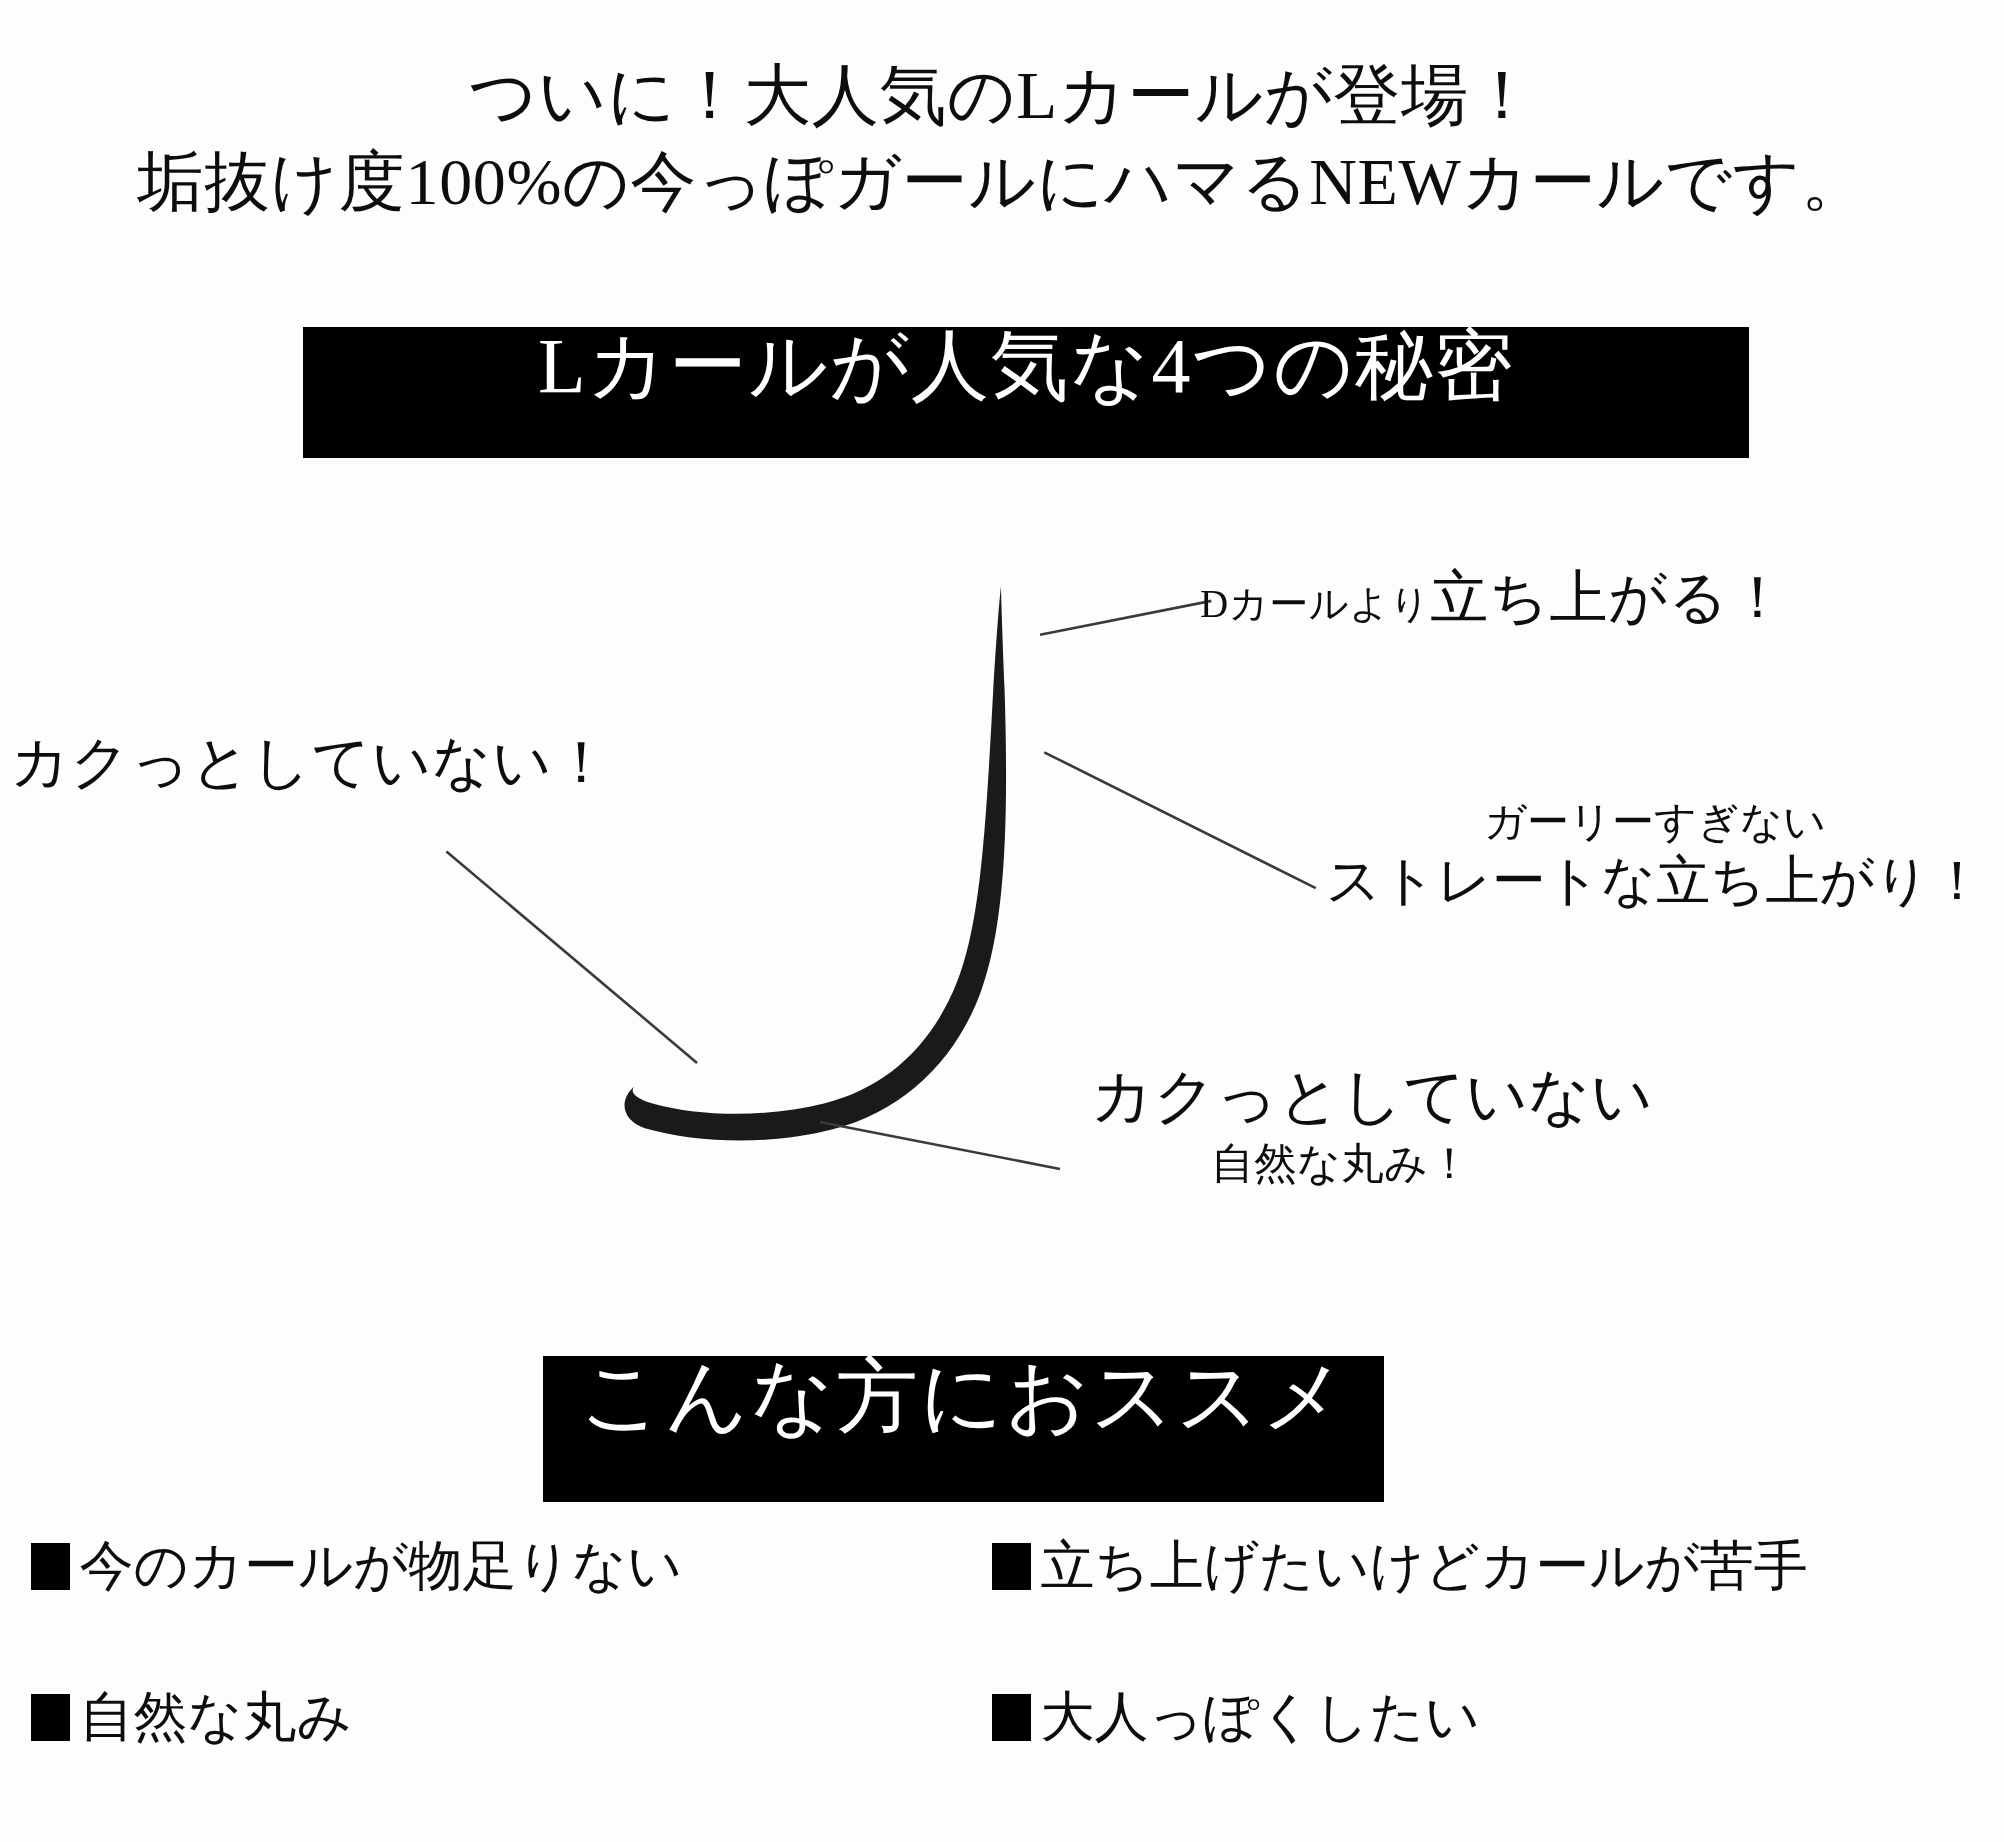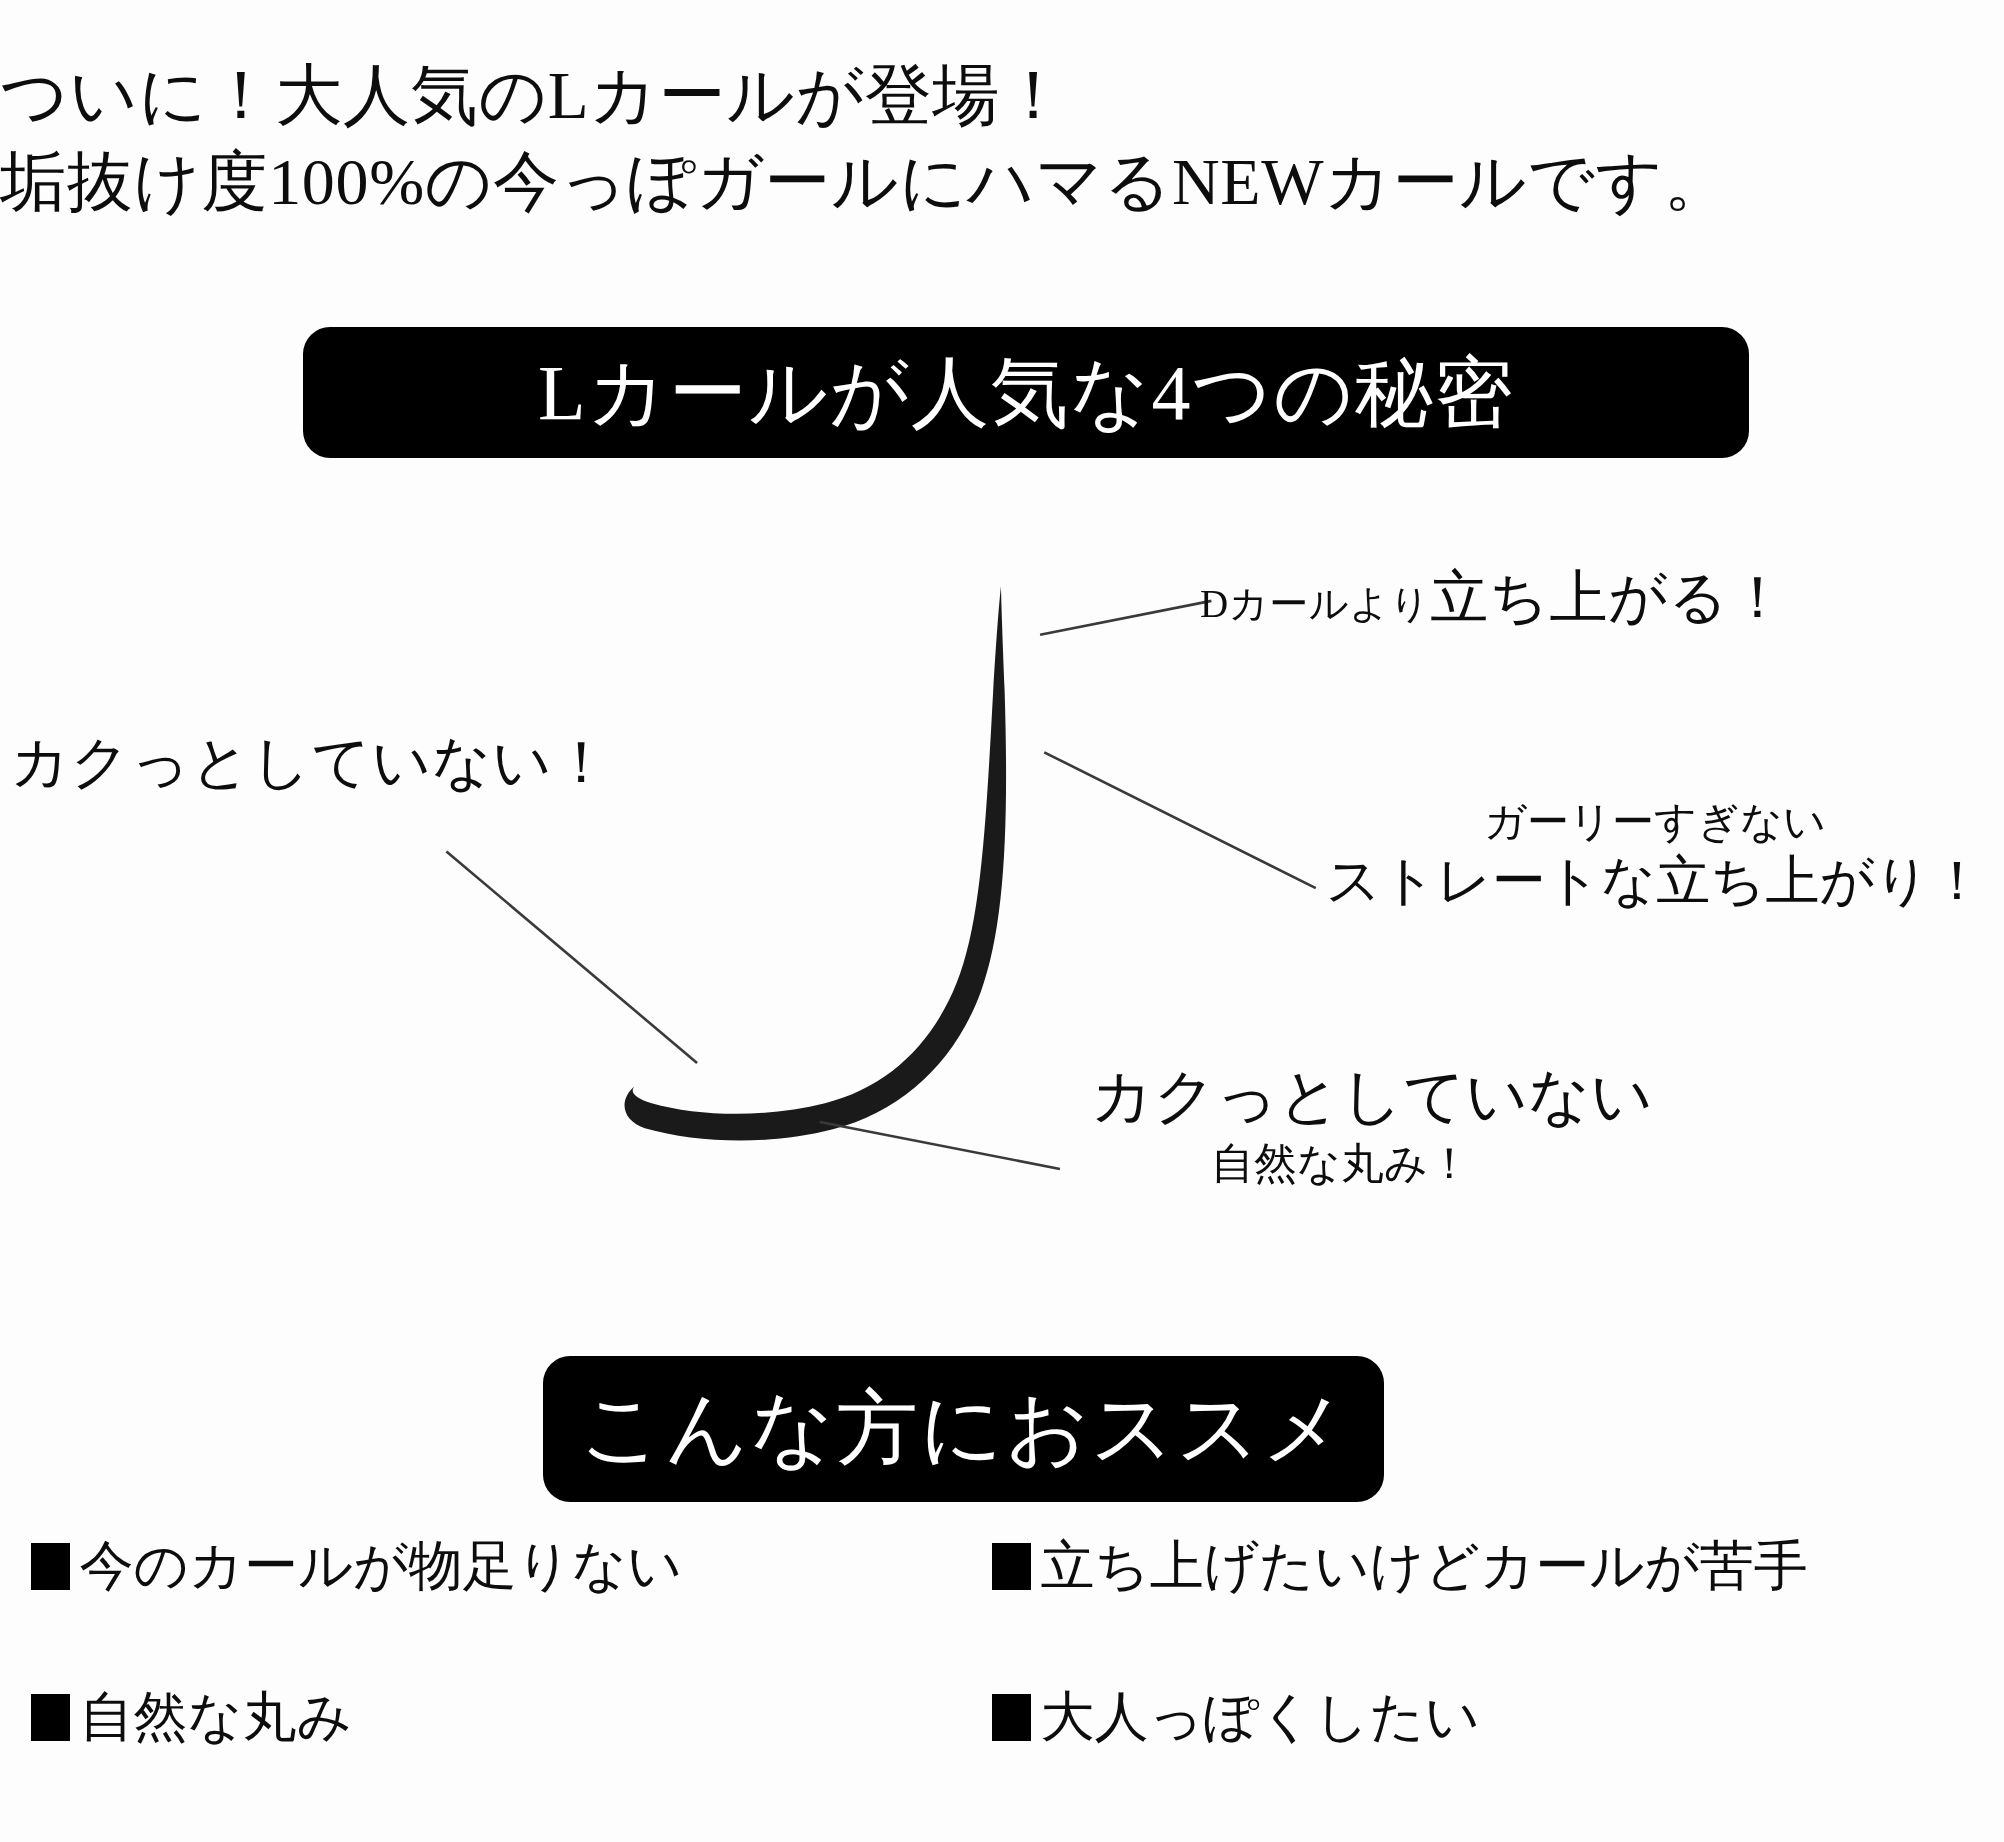"ついに！大人気のLカールが登場！" .intro { text-align: none -> center }
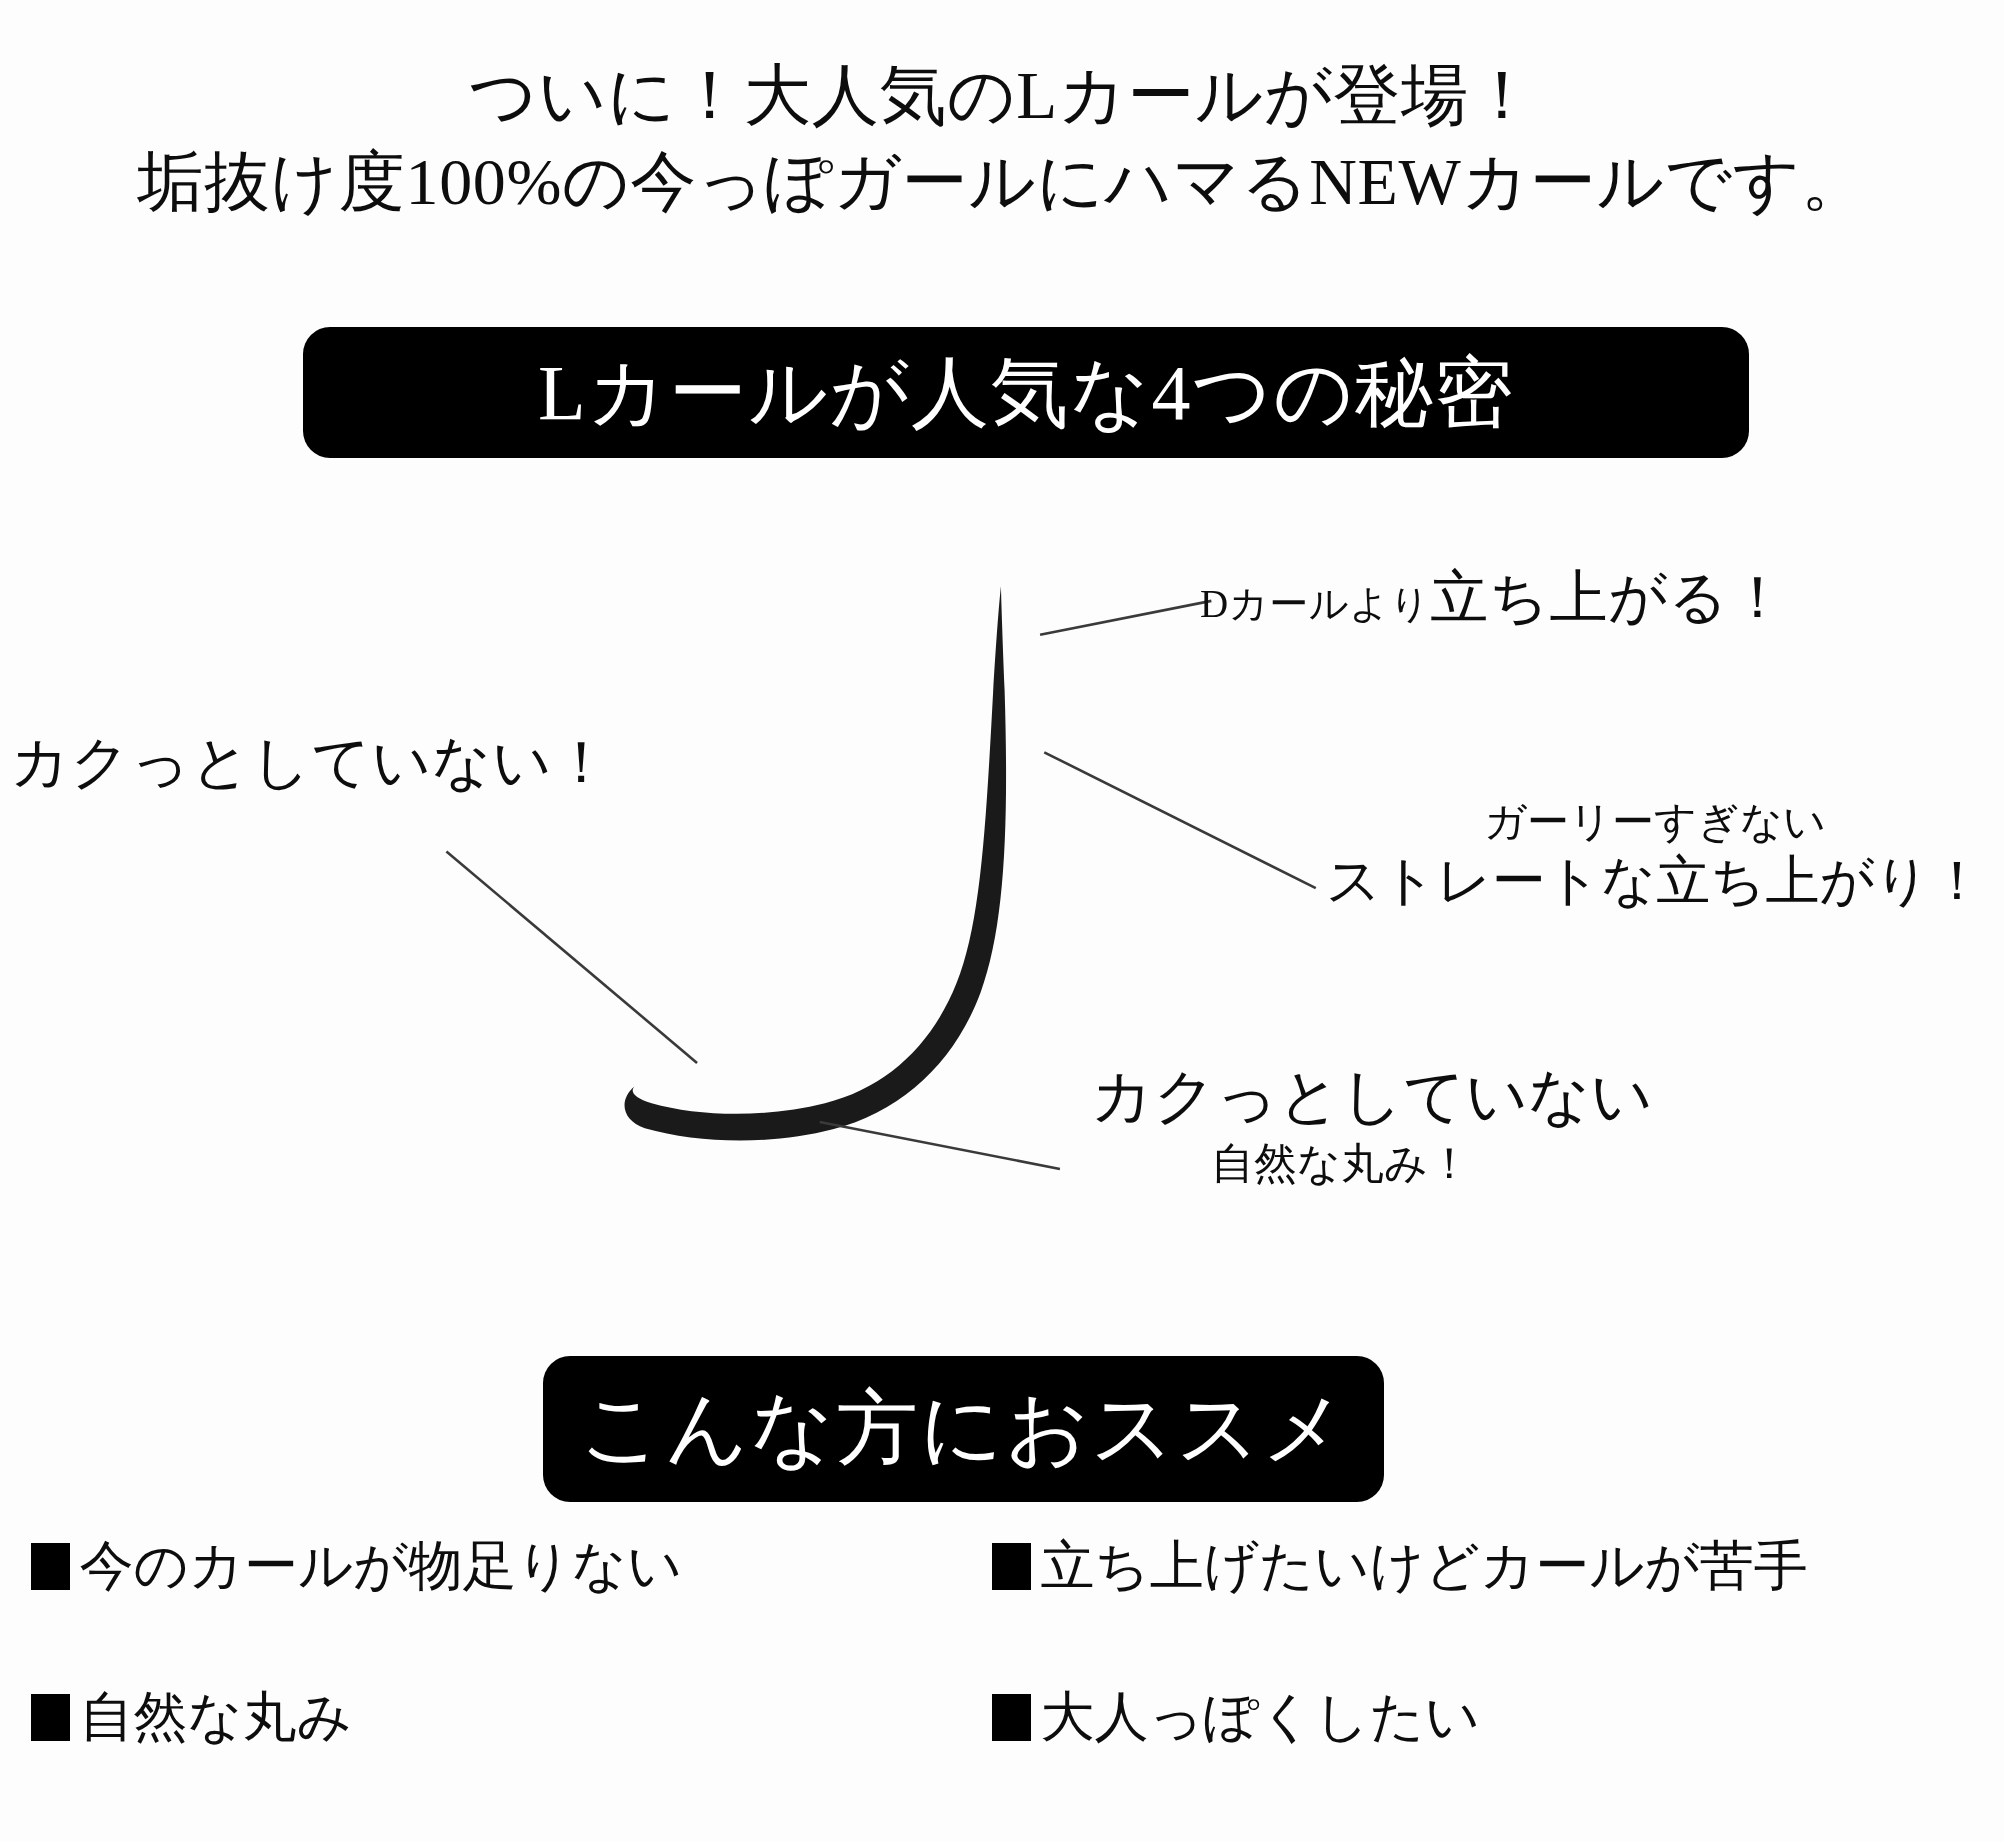"Lカールが人気な4つの秘密" .banner { align-items: center -> none; border-radius: 27px -> none }
